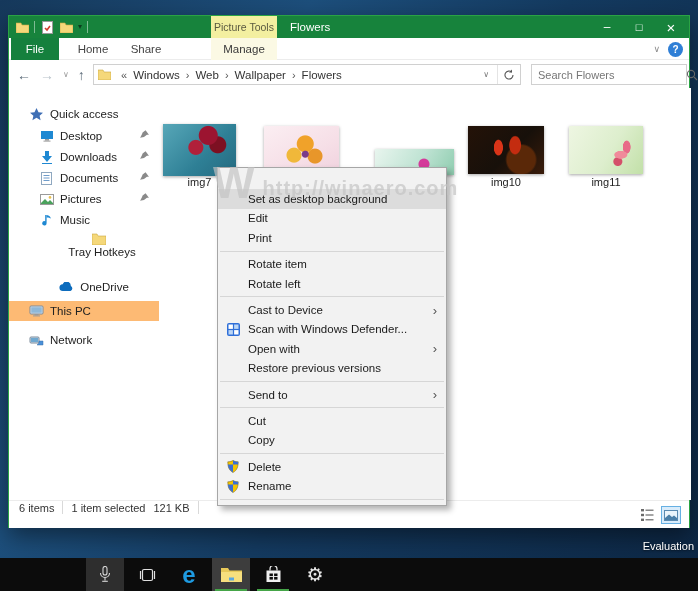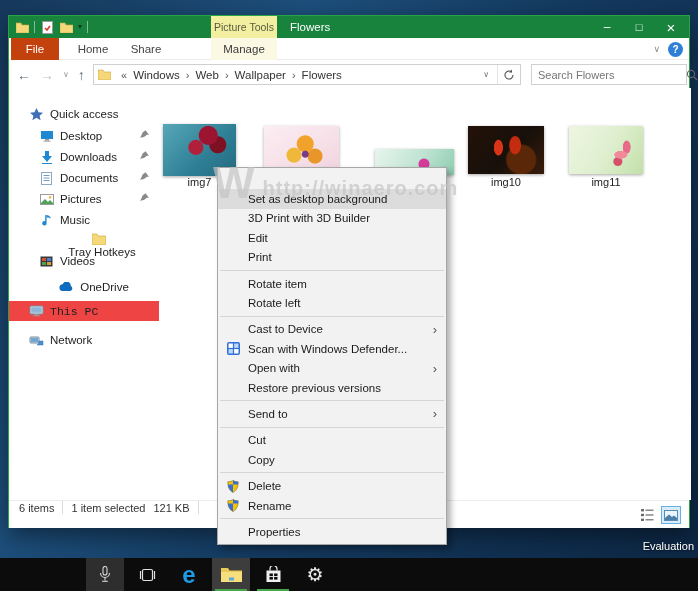"File" .tab.file { background: #c2410c -> #15803d }
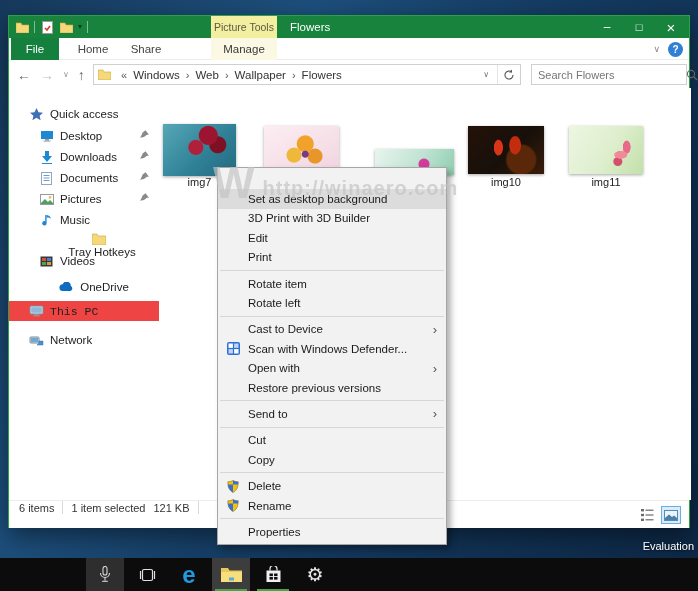"3D Print with 3D Builder" div.mi { html: <div> <span></span> <span>3D Print with 3D Builder</span> </div> -> none }
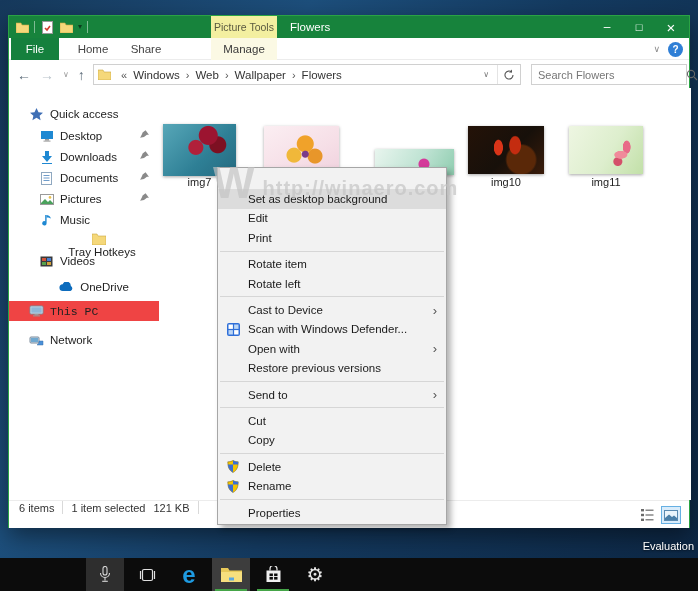"Videos" div.side-item { html: <div> <span> <svg> <rect></rect> <rect></rect> <rect></rect> <rect></rect> <rect></rect> </svg> </span> <span>Videos</span> </div> -> none }
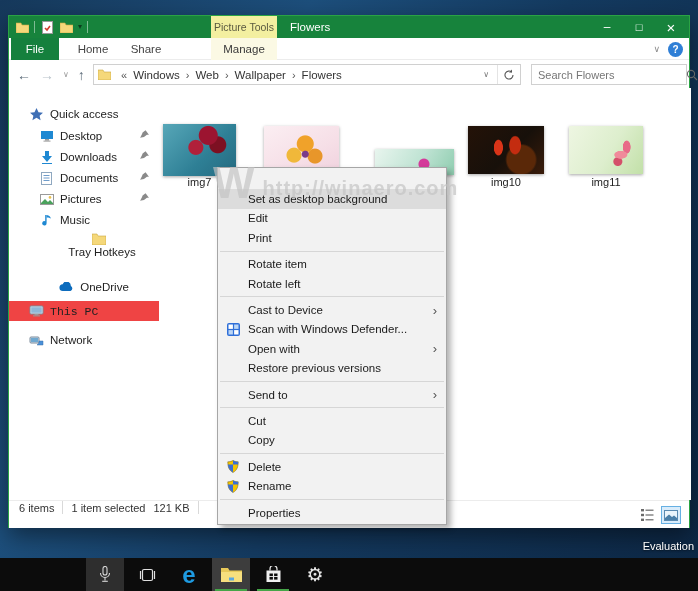"This PC" .side-item.selected { background: #ef4444 -> #fdba74; font-family: Liberation Mono, monospace -> none }
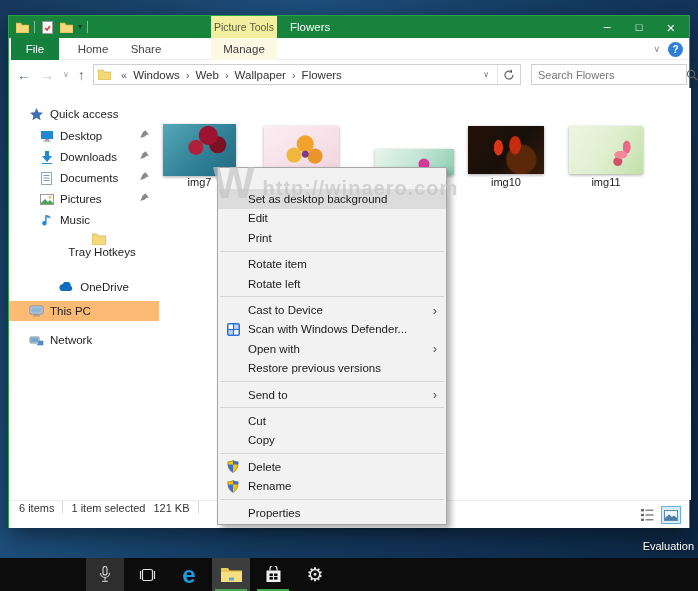"Properties" div.mi { html: <div> <span></span> <span>Properties</span> </div> -> none }
